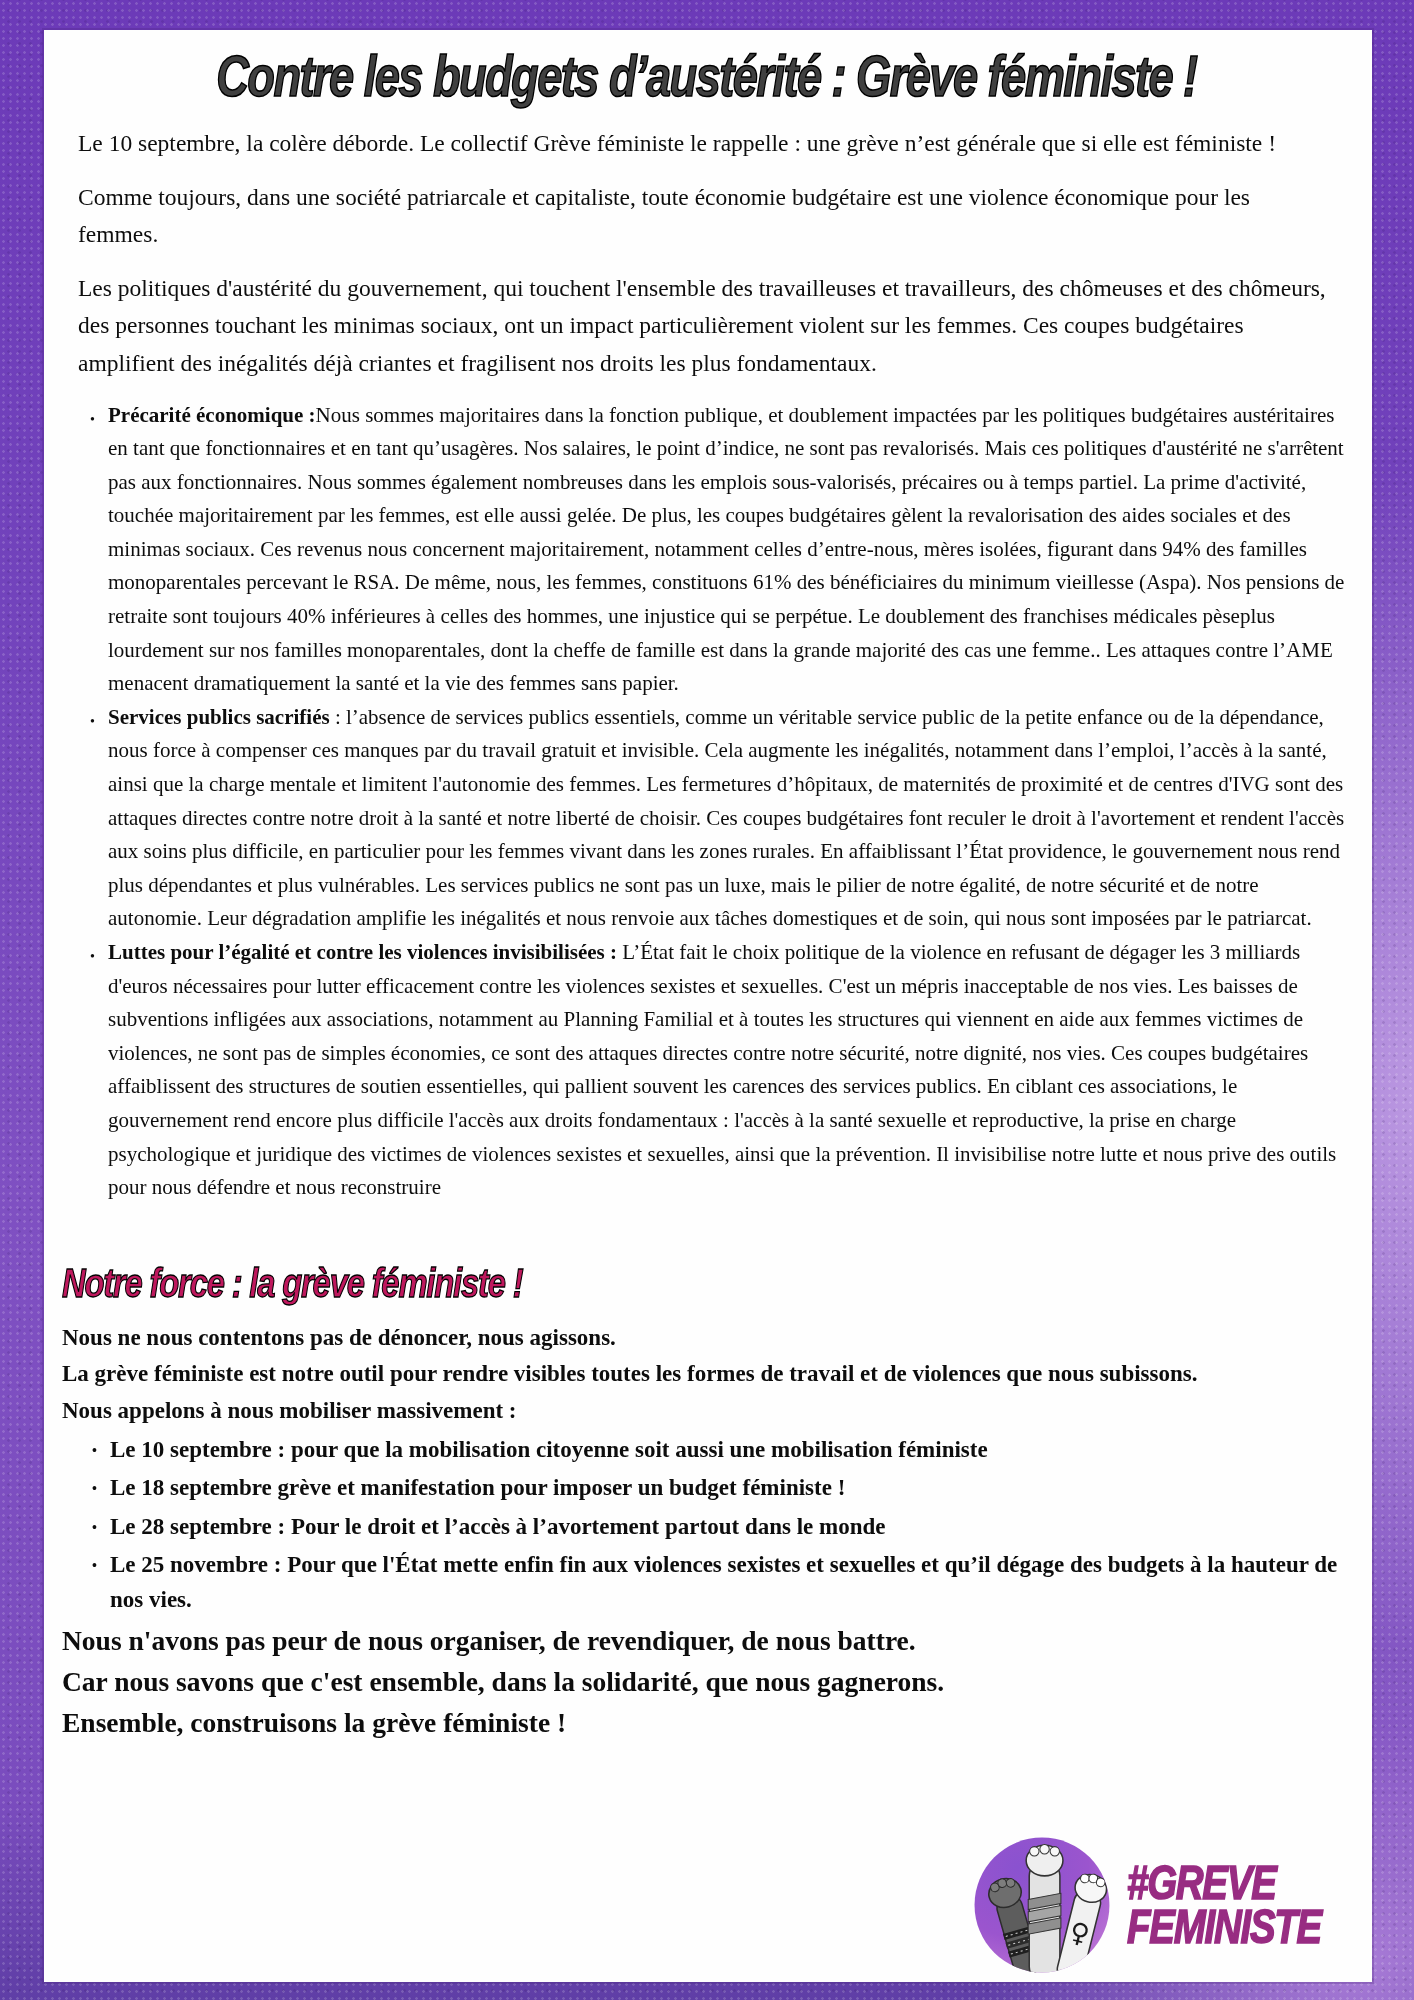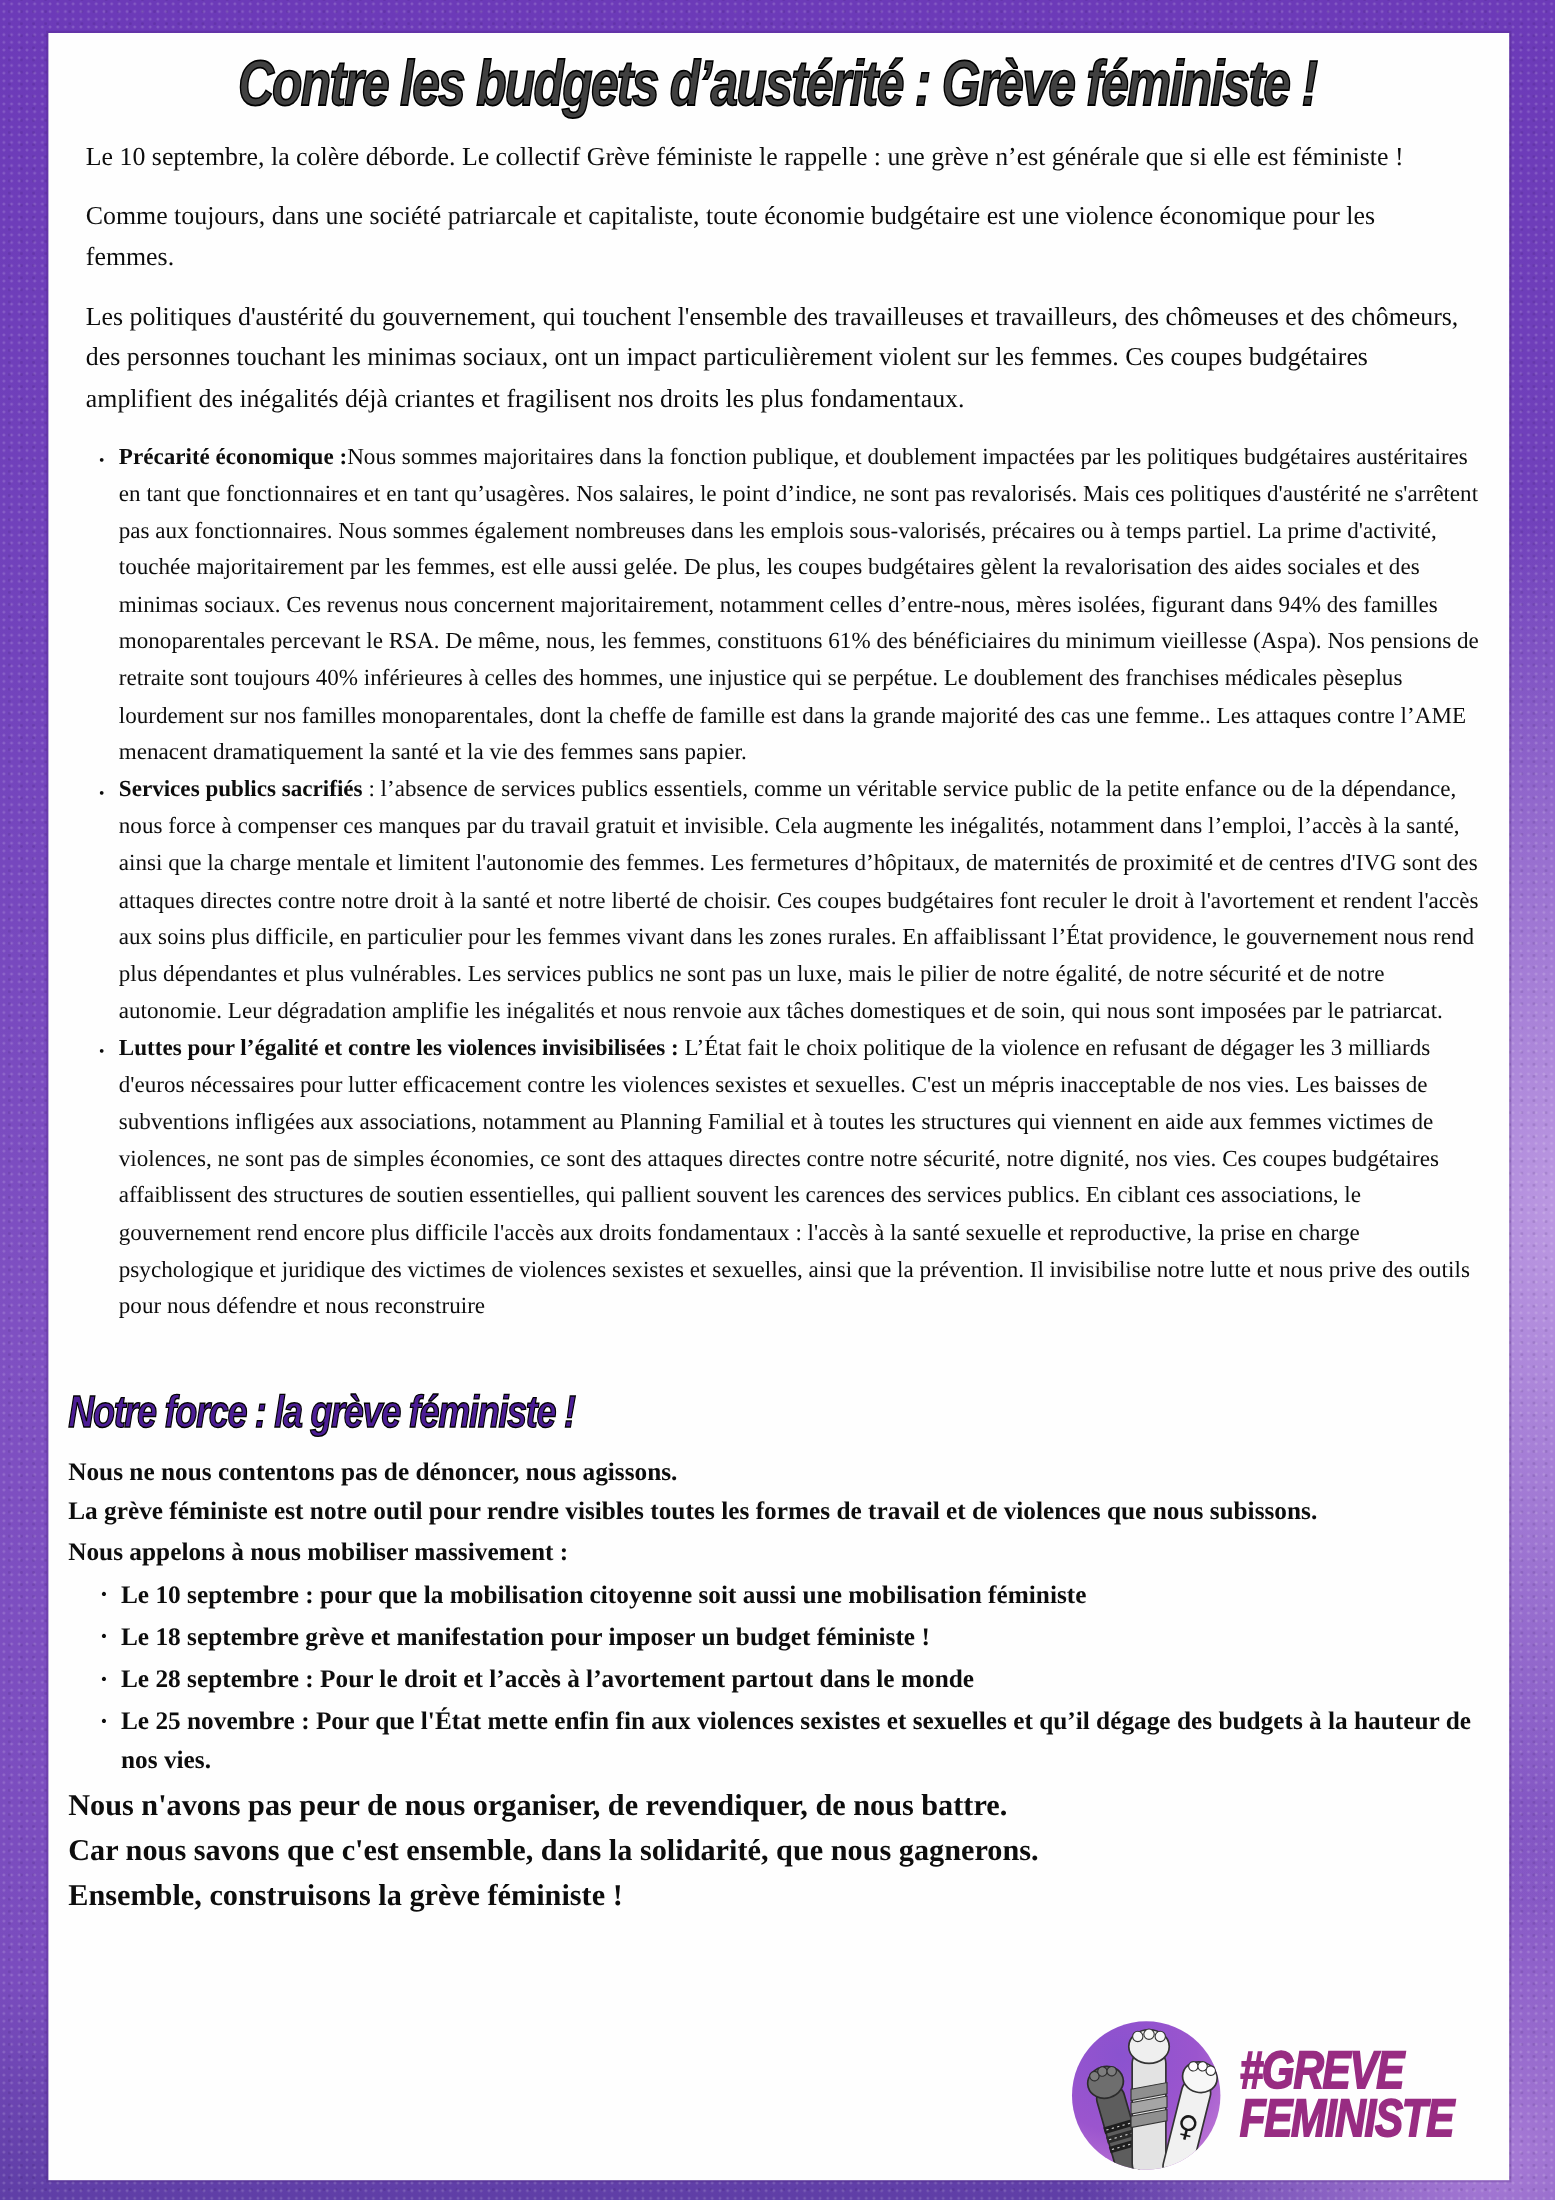"Notre force : la grève" h2 { color: #4c1d95 -> #be185d }
